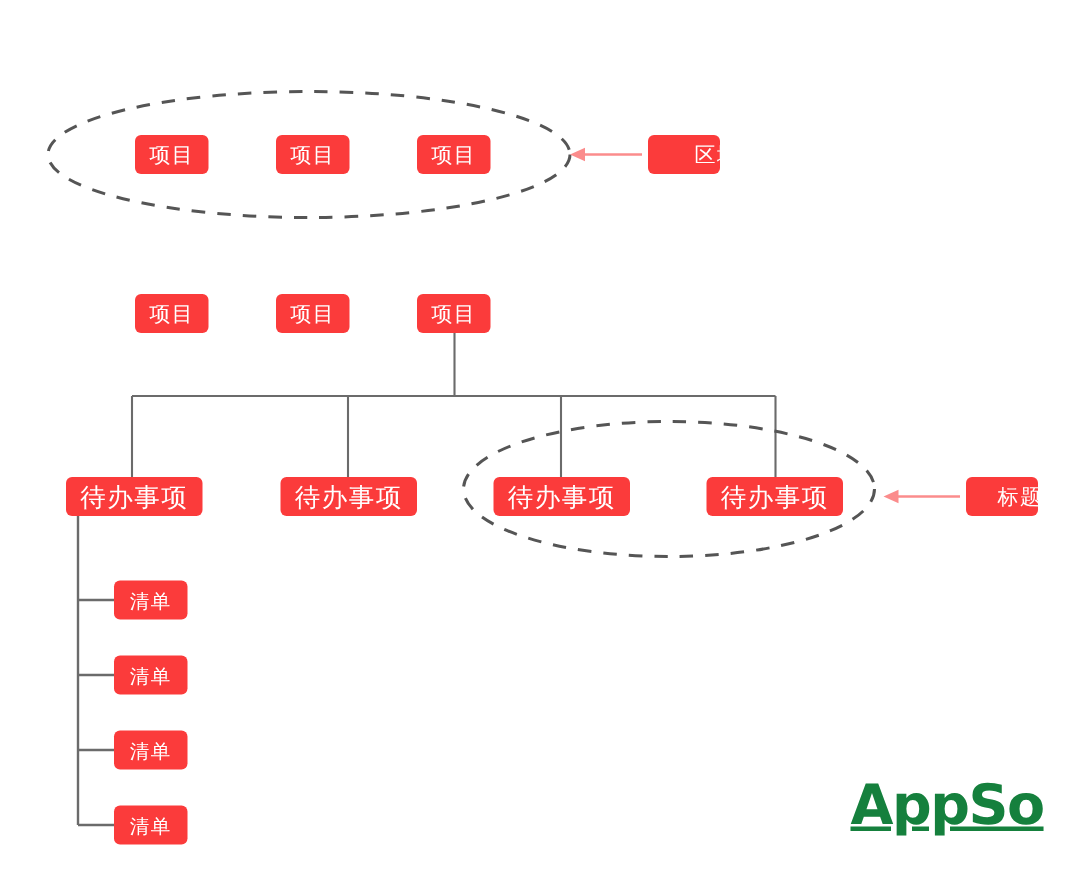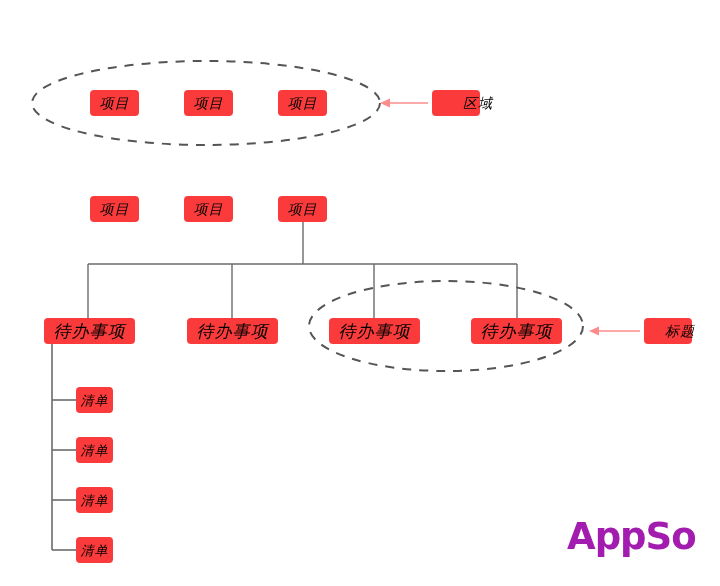"项目" .node { color: #000000 -> #ffffff; font-style: italic -> none }
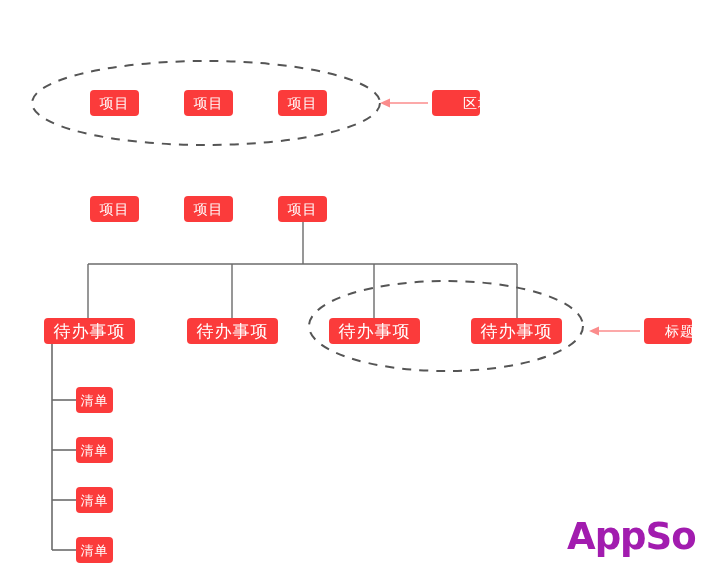"清单" .node-checklist { width: 37px -> 49px }
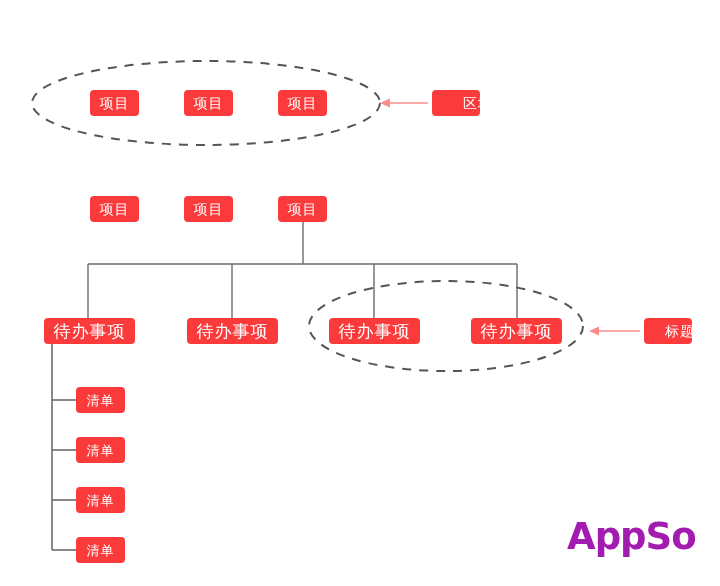"AppSo" .watermark { color: #a21caf -> #15803d; text-decoration: none -> underline }
